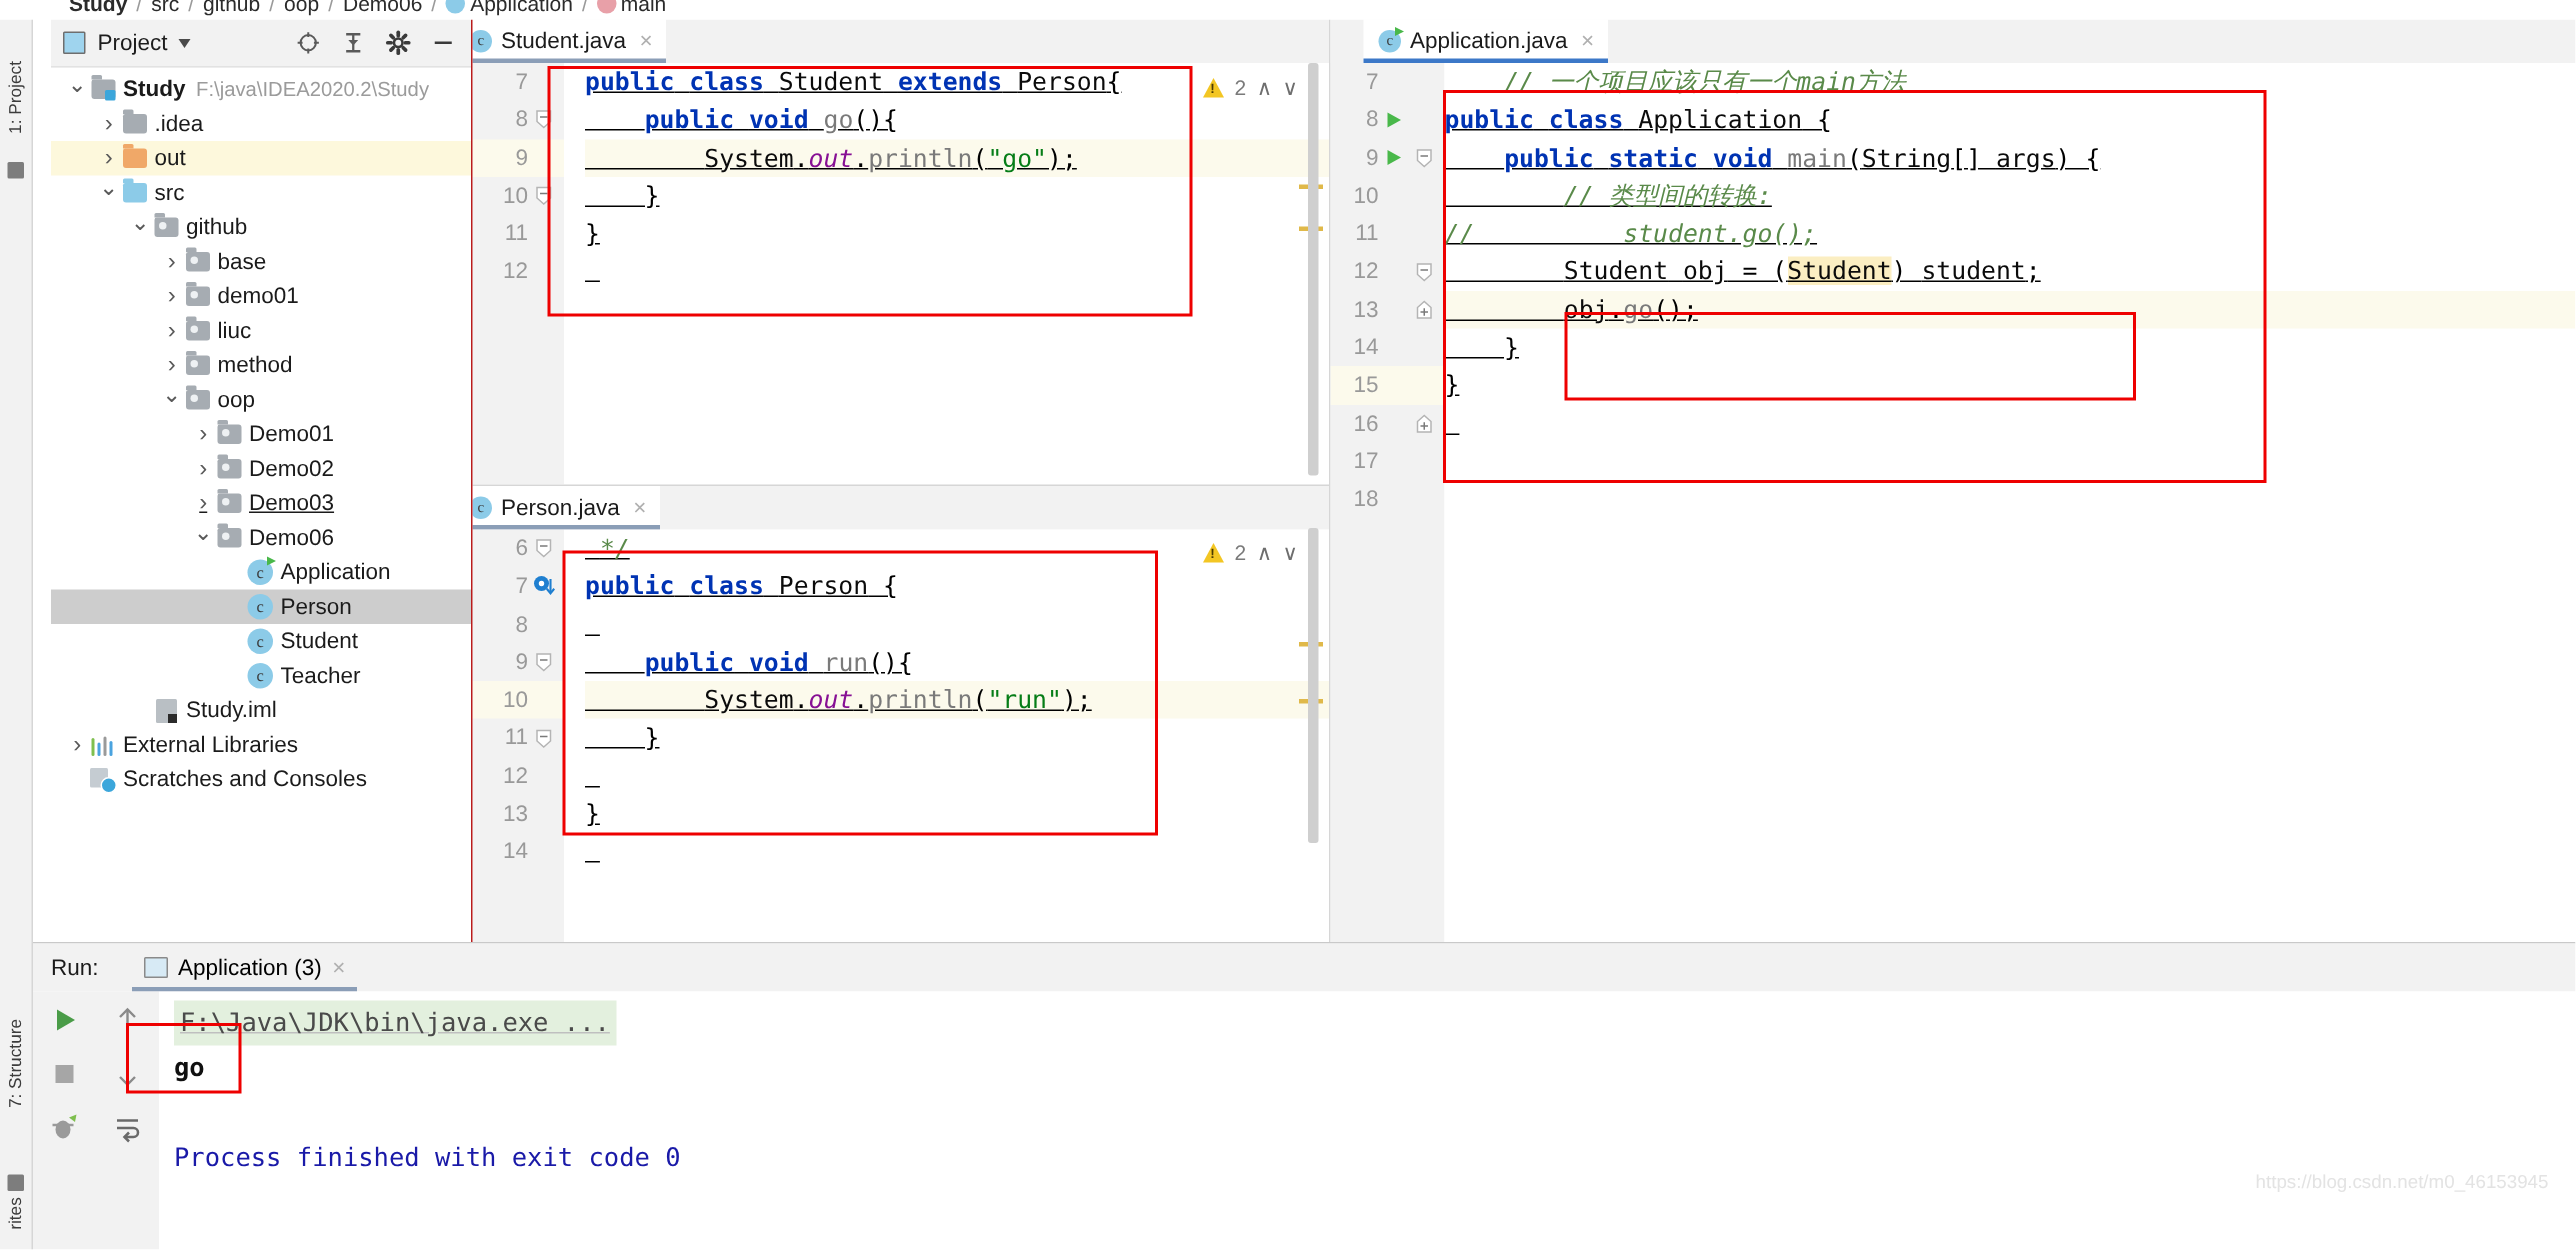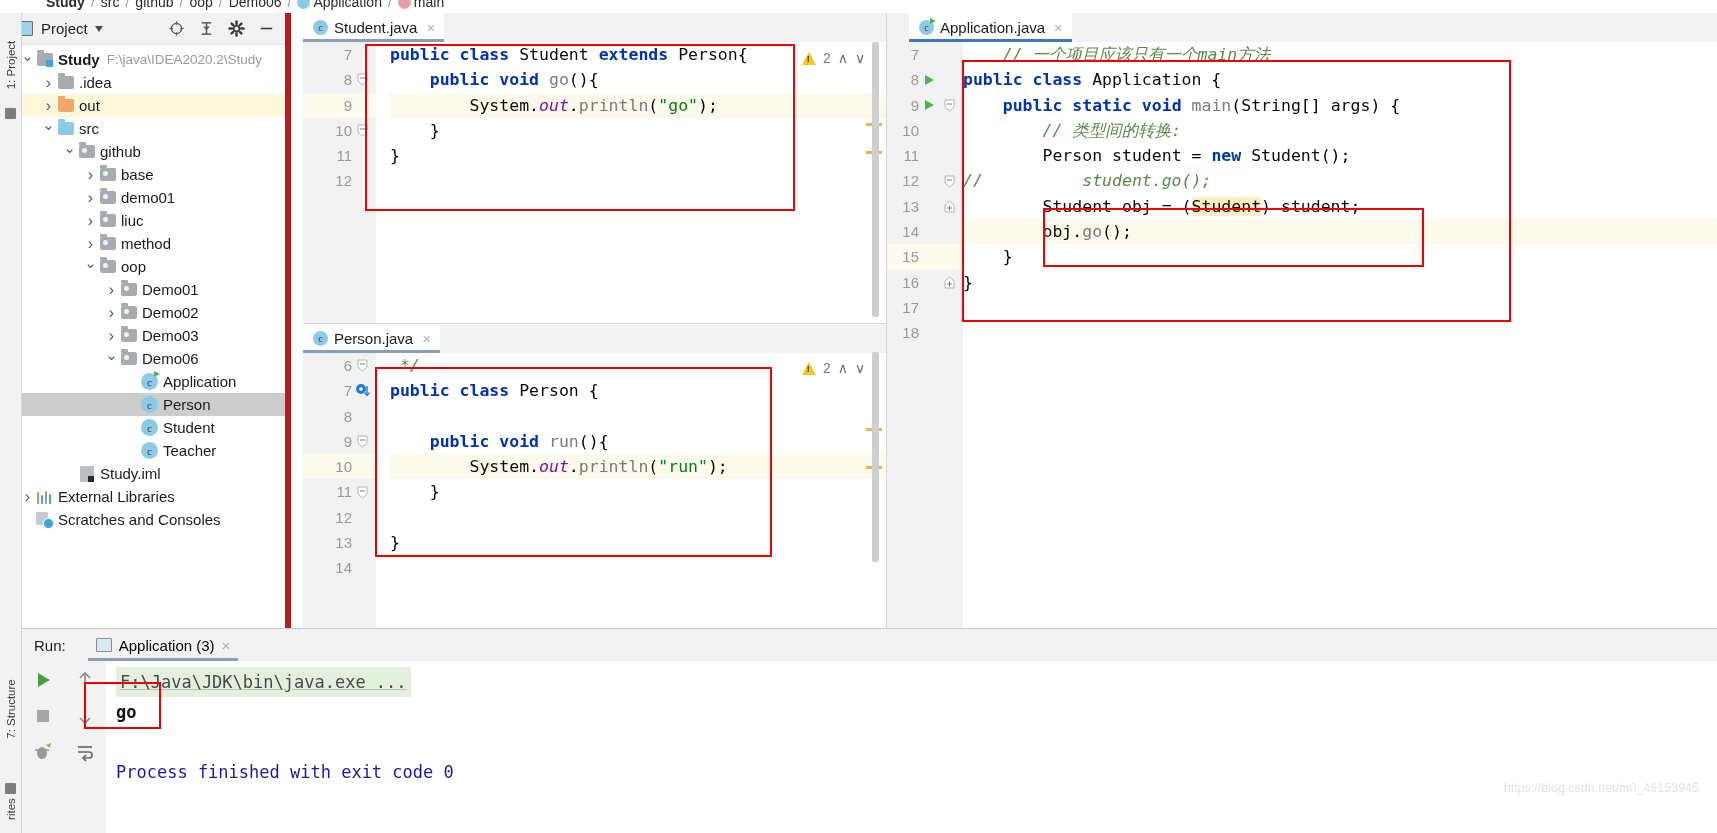"Project" #project-panel { border-right: 6px solid #b91c1c -> 1px solid #b91c1c; left: 10px -> 34px }
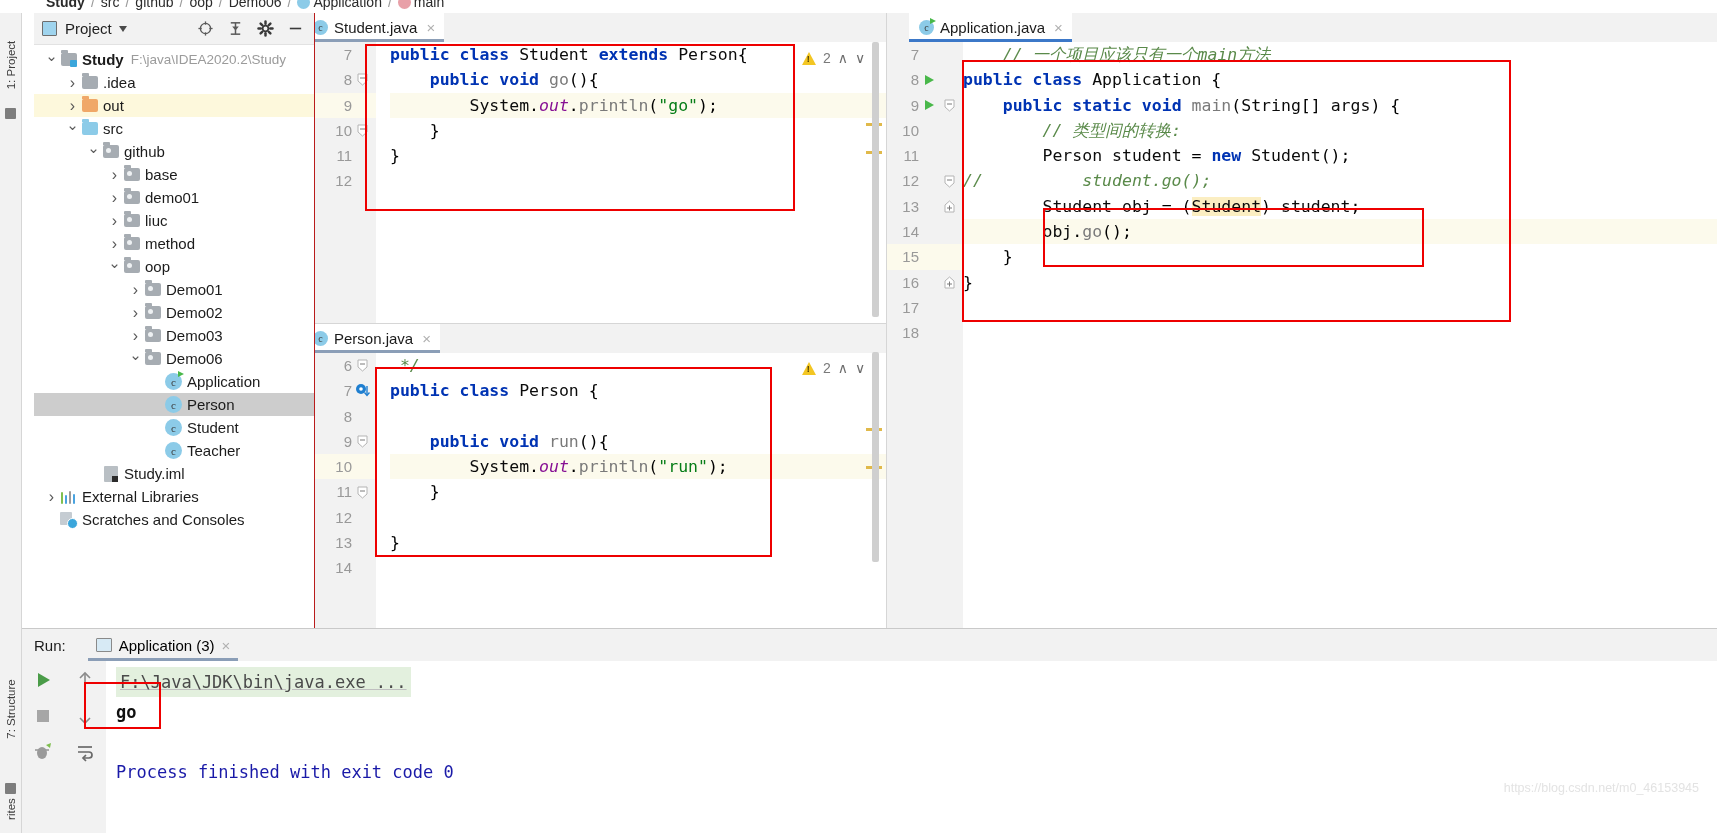"public class Student extends Person{" .codeline { text-decoration: none -> underline }
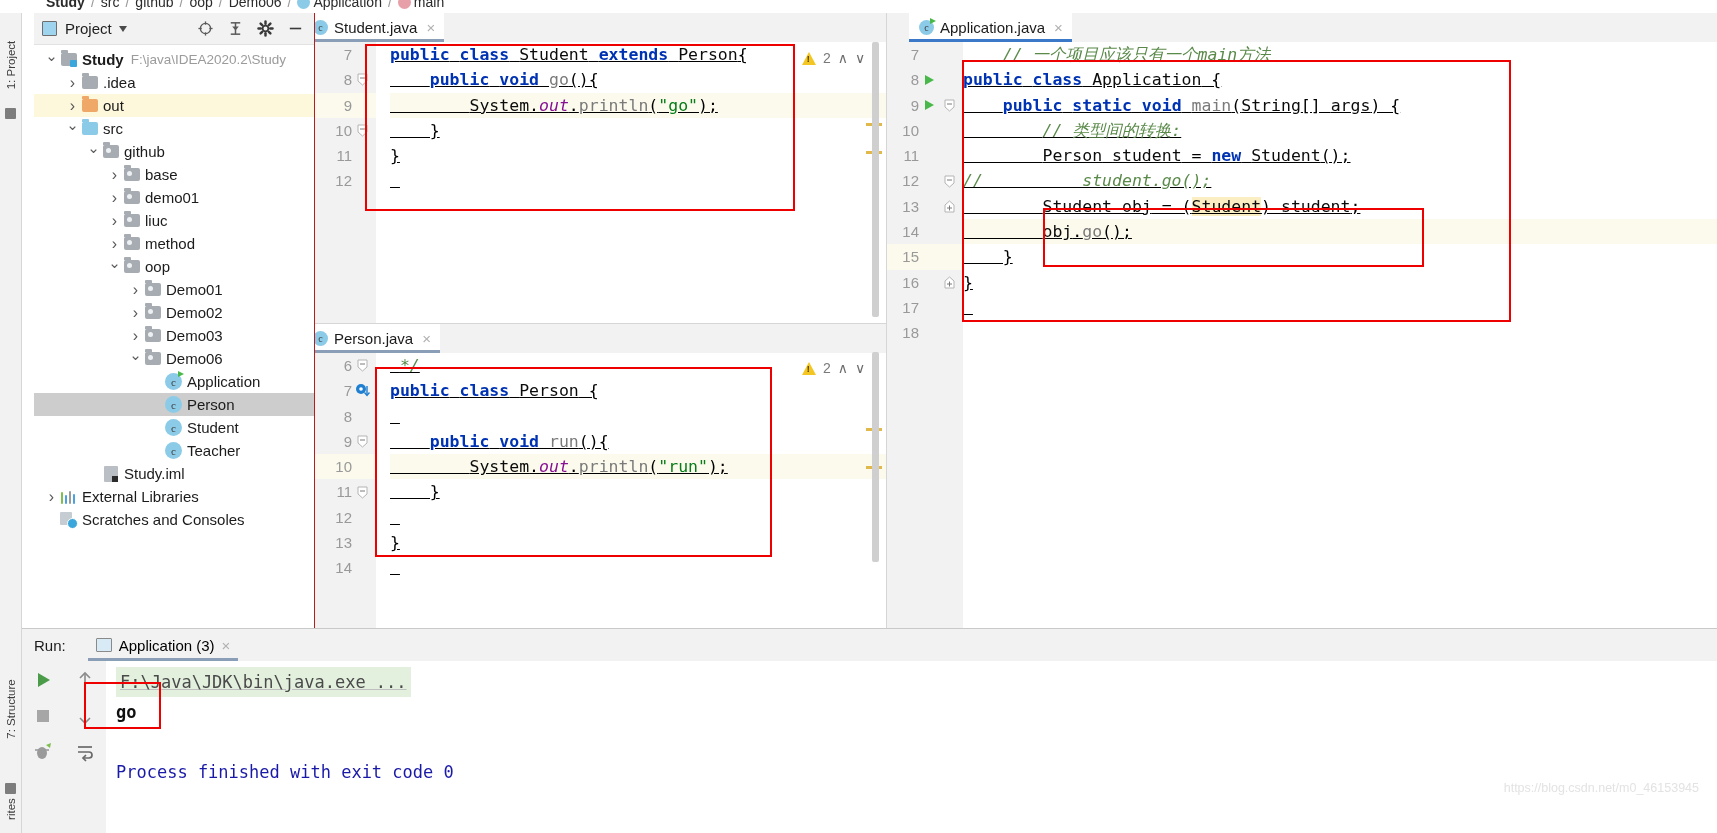"Person student = new Student();" div.codeline { html: <div> <span>Person</span> <span>student</span> = <span>new</span> <span>Student</span>();</div> -> none }
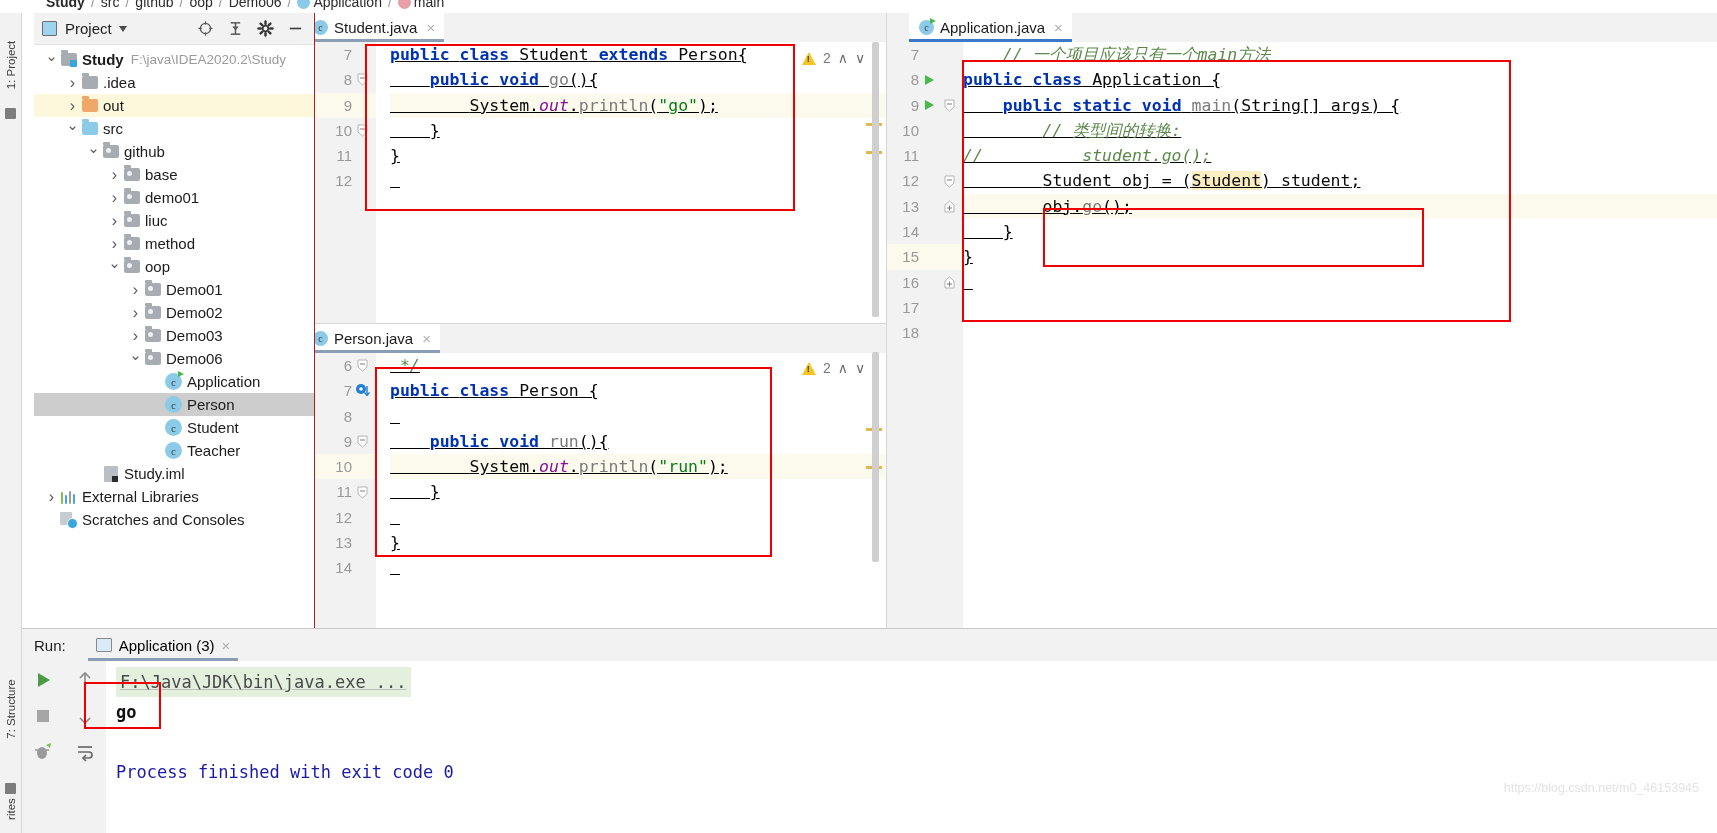"Demo03" div.row { text-decoration: none -> underline }
